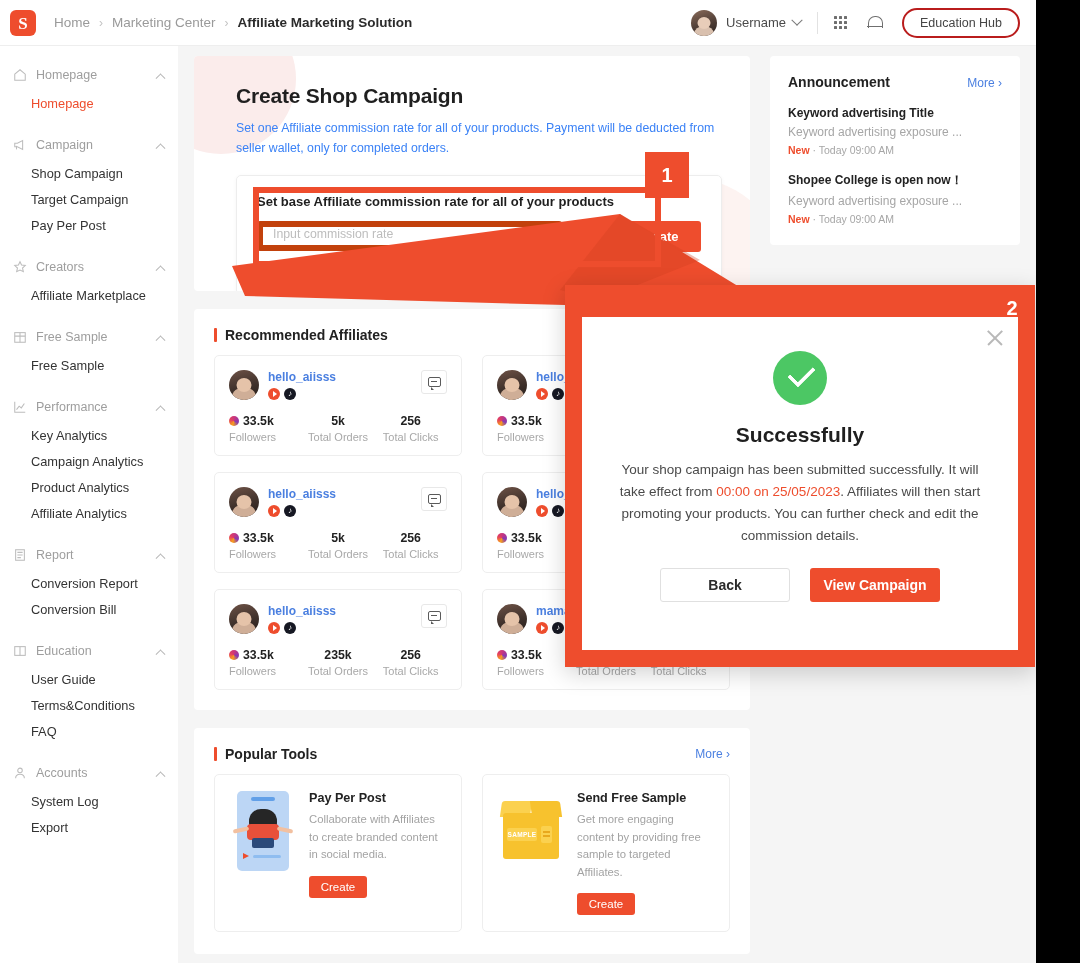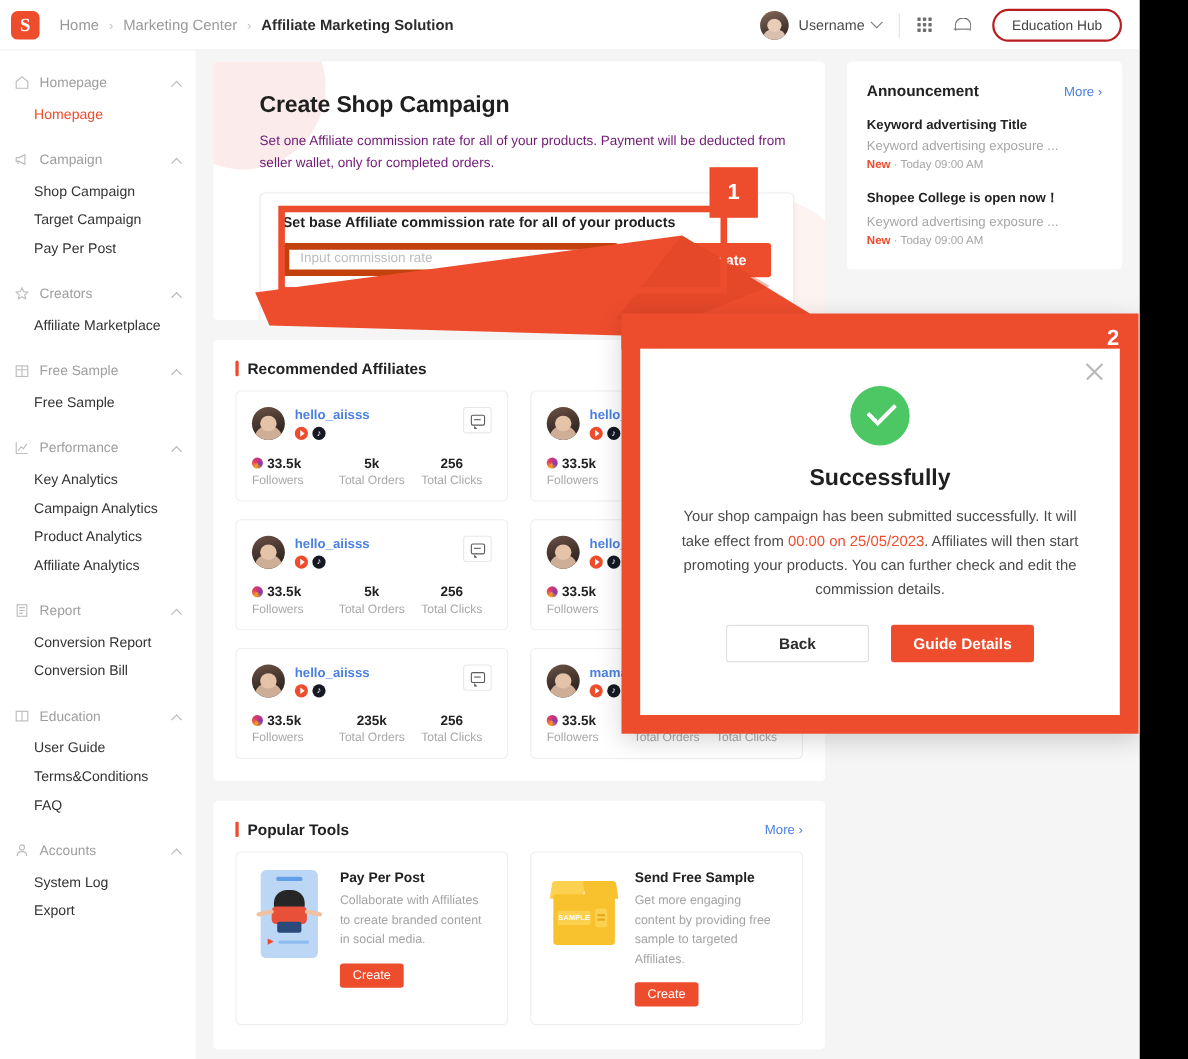"Set one Affiliate commission rate" .hero p { color: #701a75 -> #3b82f6 }
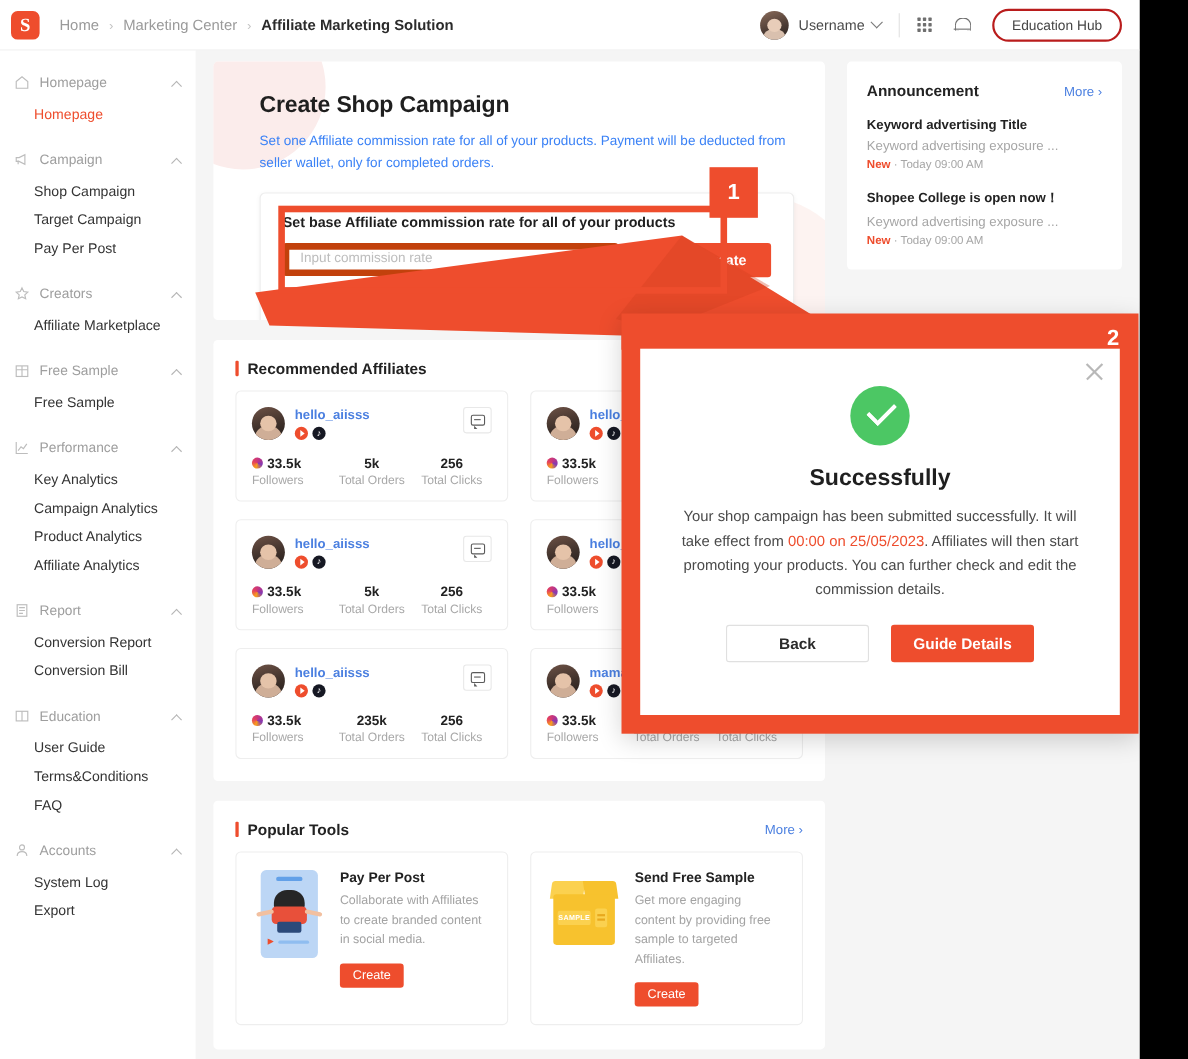"Guide Details" div.btn-view { text: Guide Details -> View Campaign }
